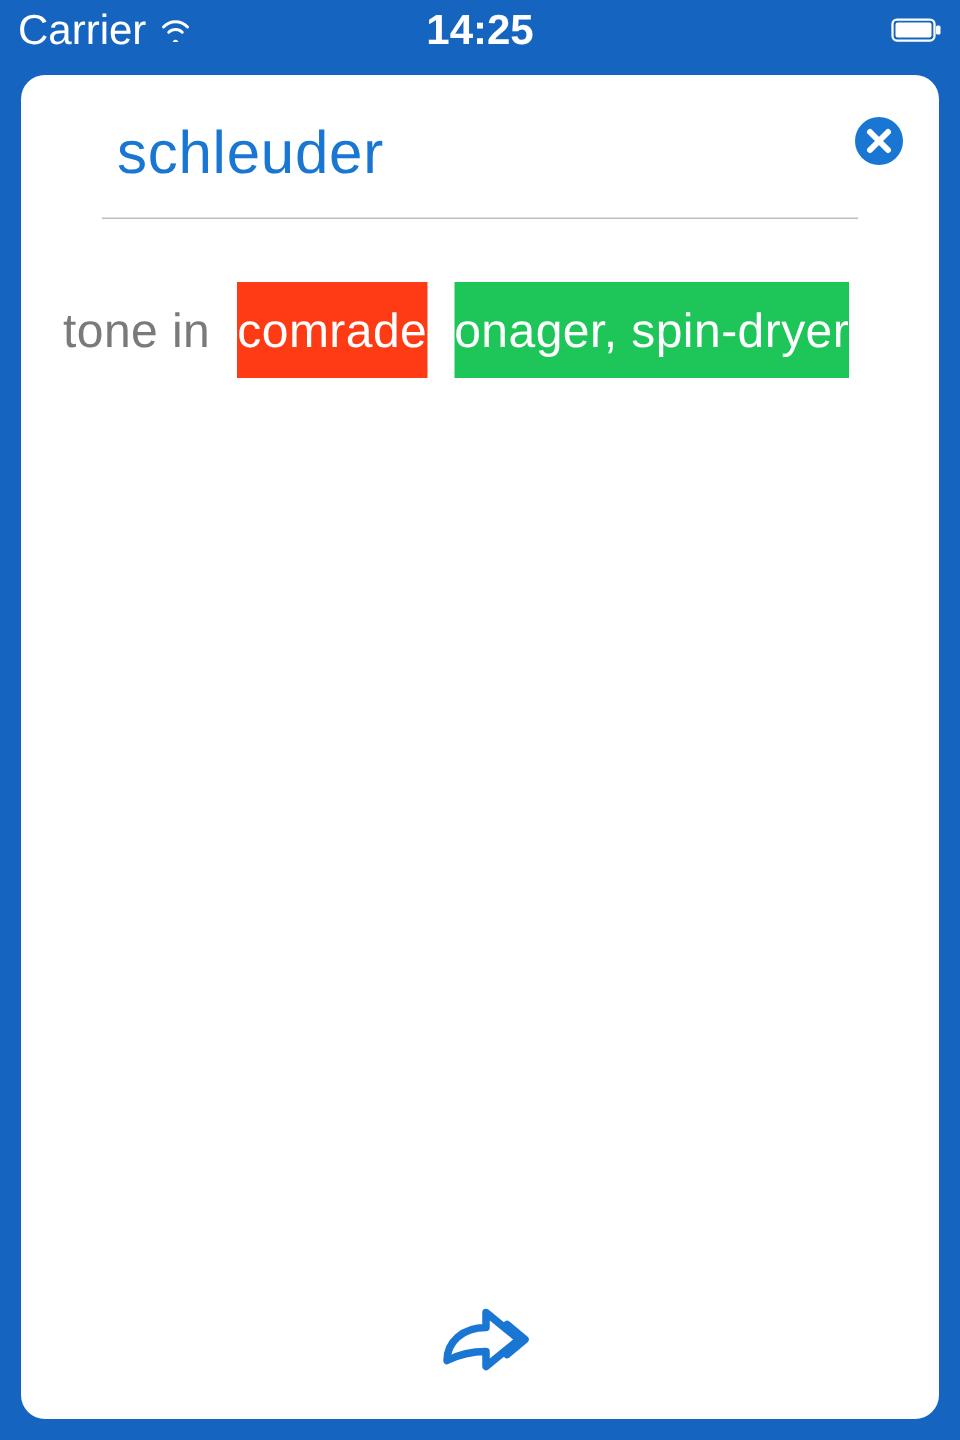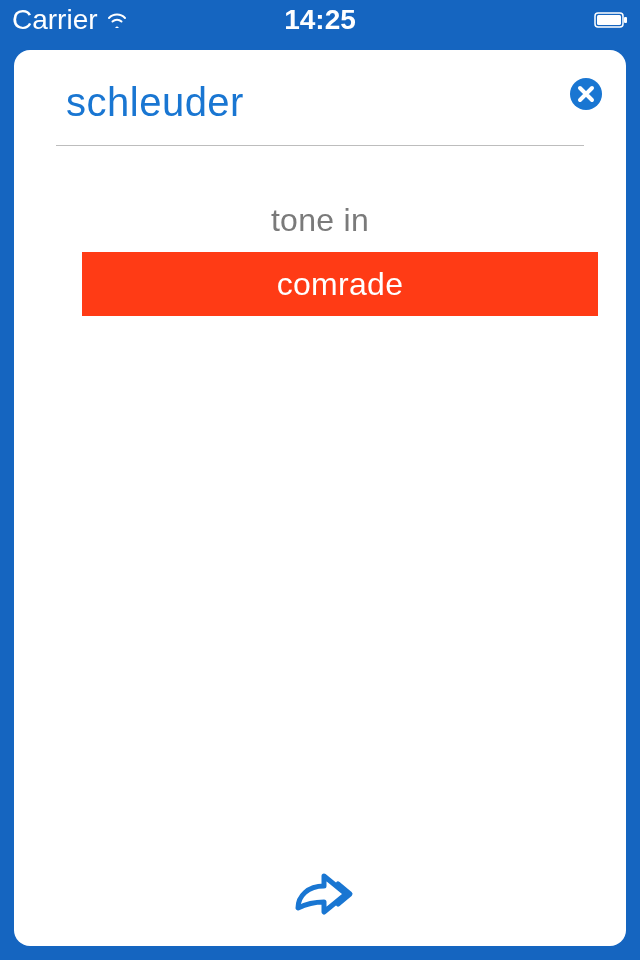"schleuder" .input-container { padding: 0 24px -> 0 36px }
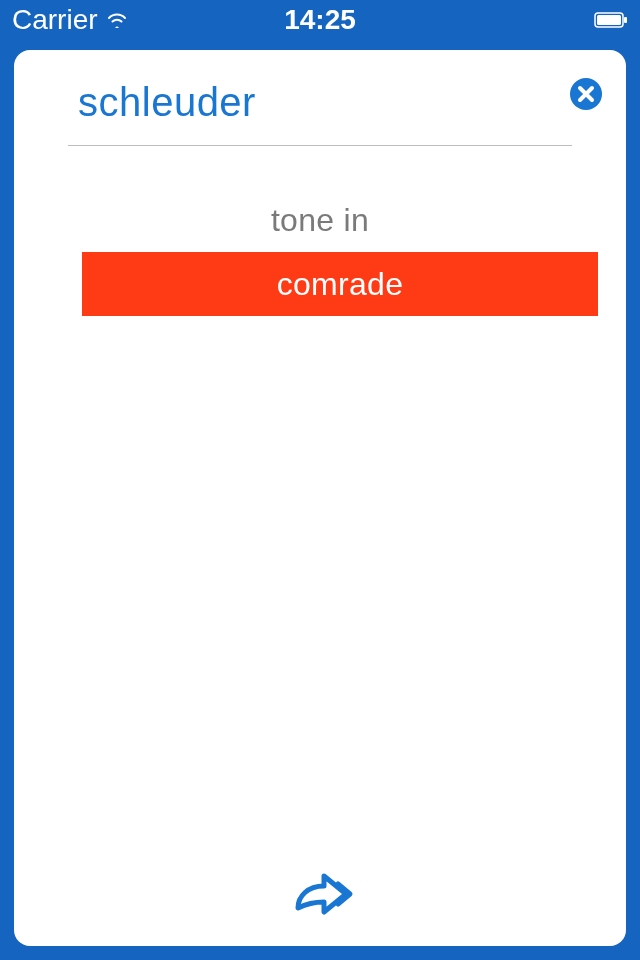"tone in" .options { flex-direction: column -> row; gap: none -> 18px }
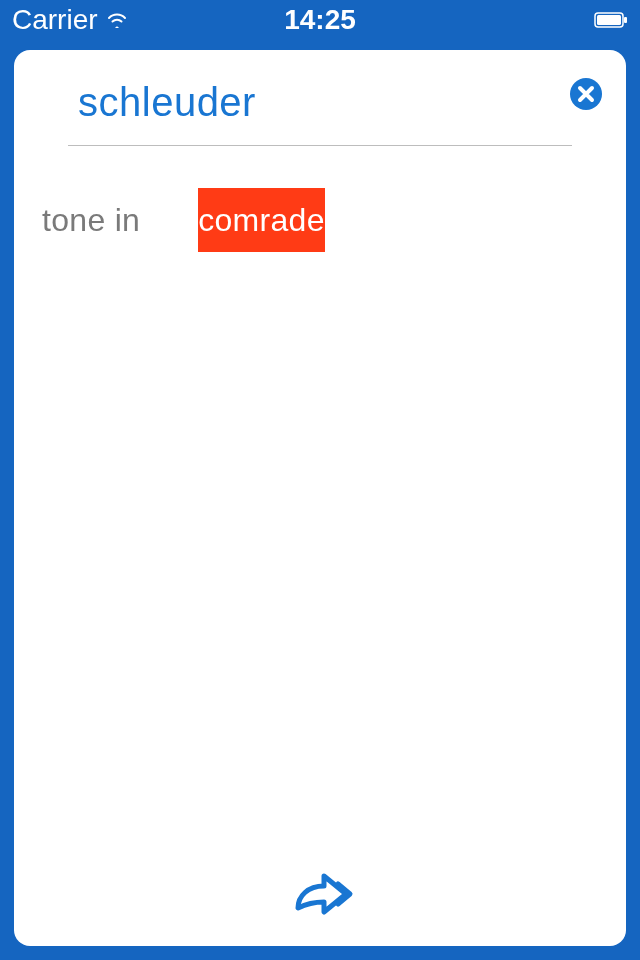"comrade" .option.red { margin-left: 40px -> none }
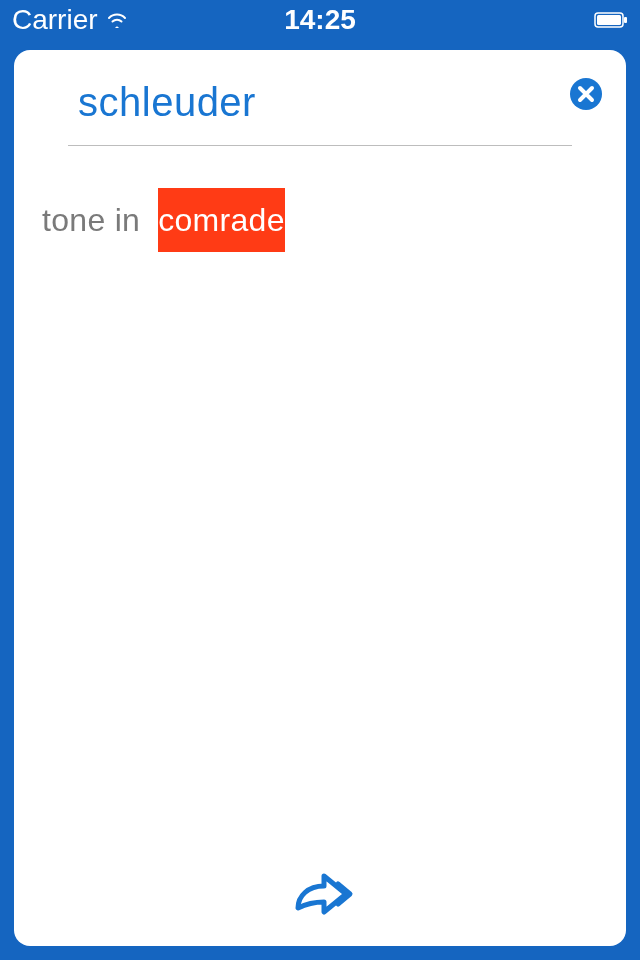"onager, spin-dryer" div.option { html: none -> <div>onager, spin-dryer</div> }
